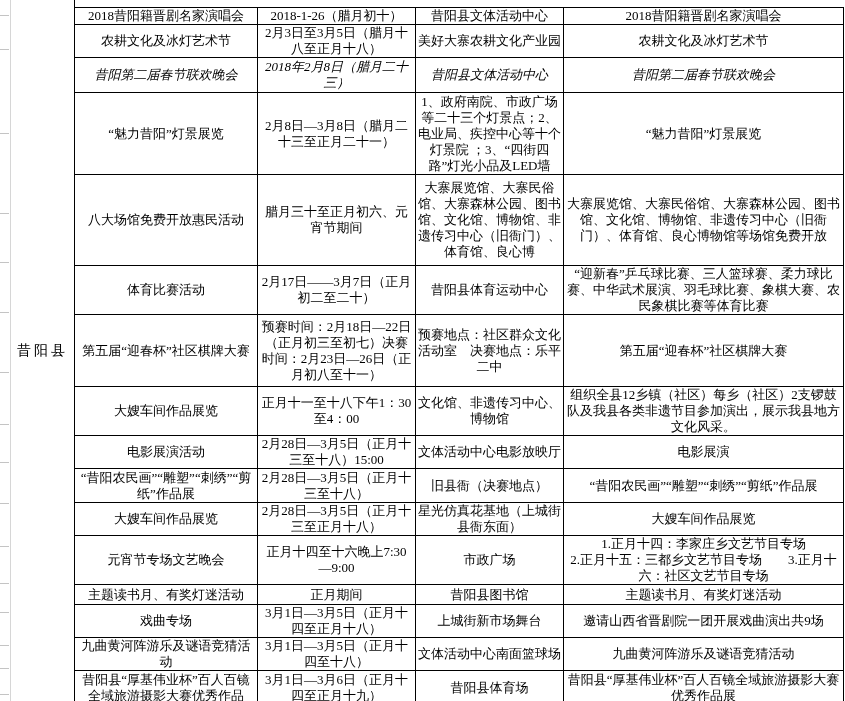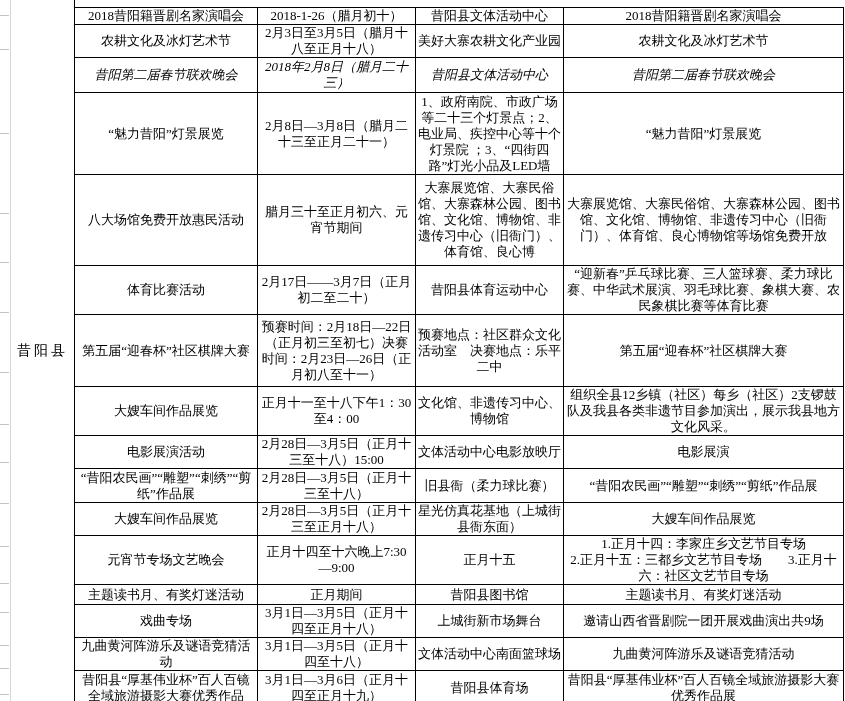"旧县衙（柔力球比赛）" td { text: 柔力球比赛 -> 决赛地点 }
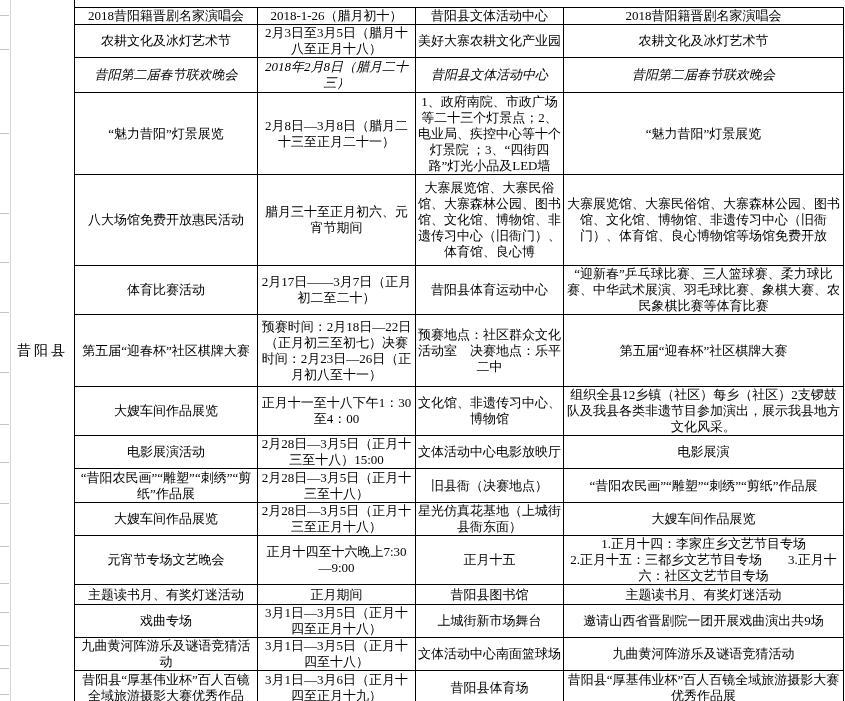"正月十五" td { text: 正月十五 -> 市政广场 }
